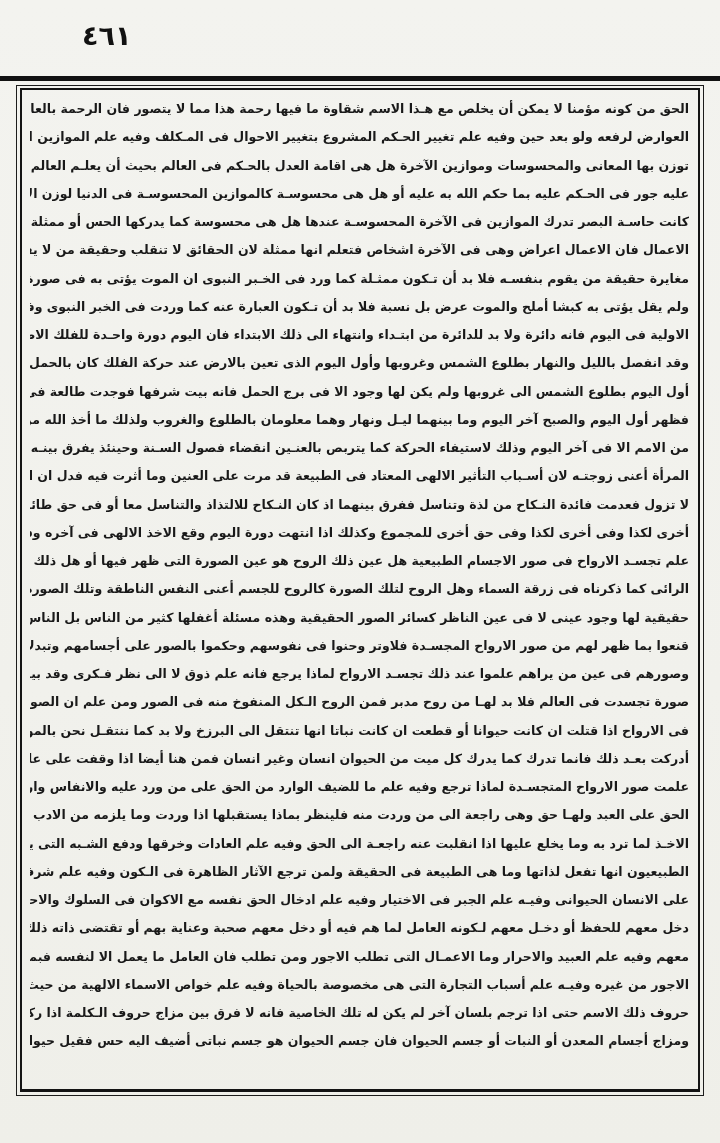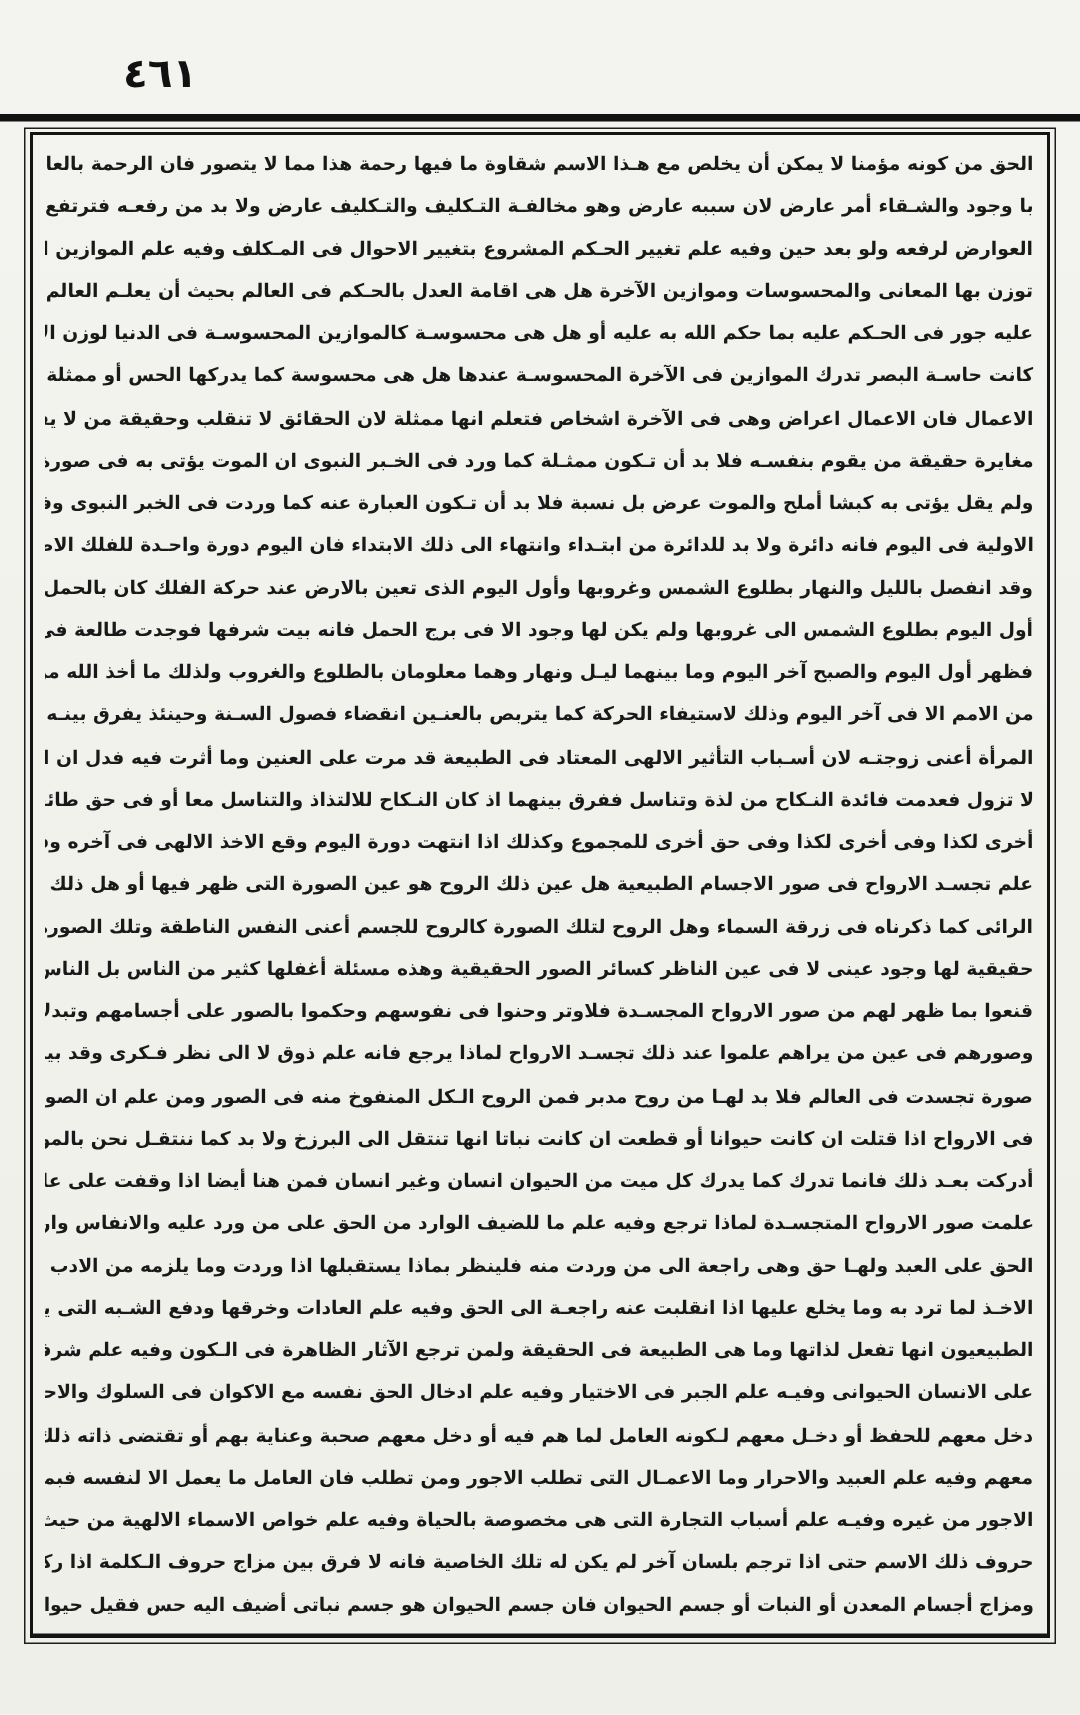"٤٦١" .page-number { top: 34px -> 20px }
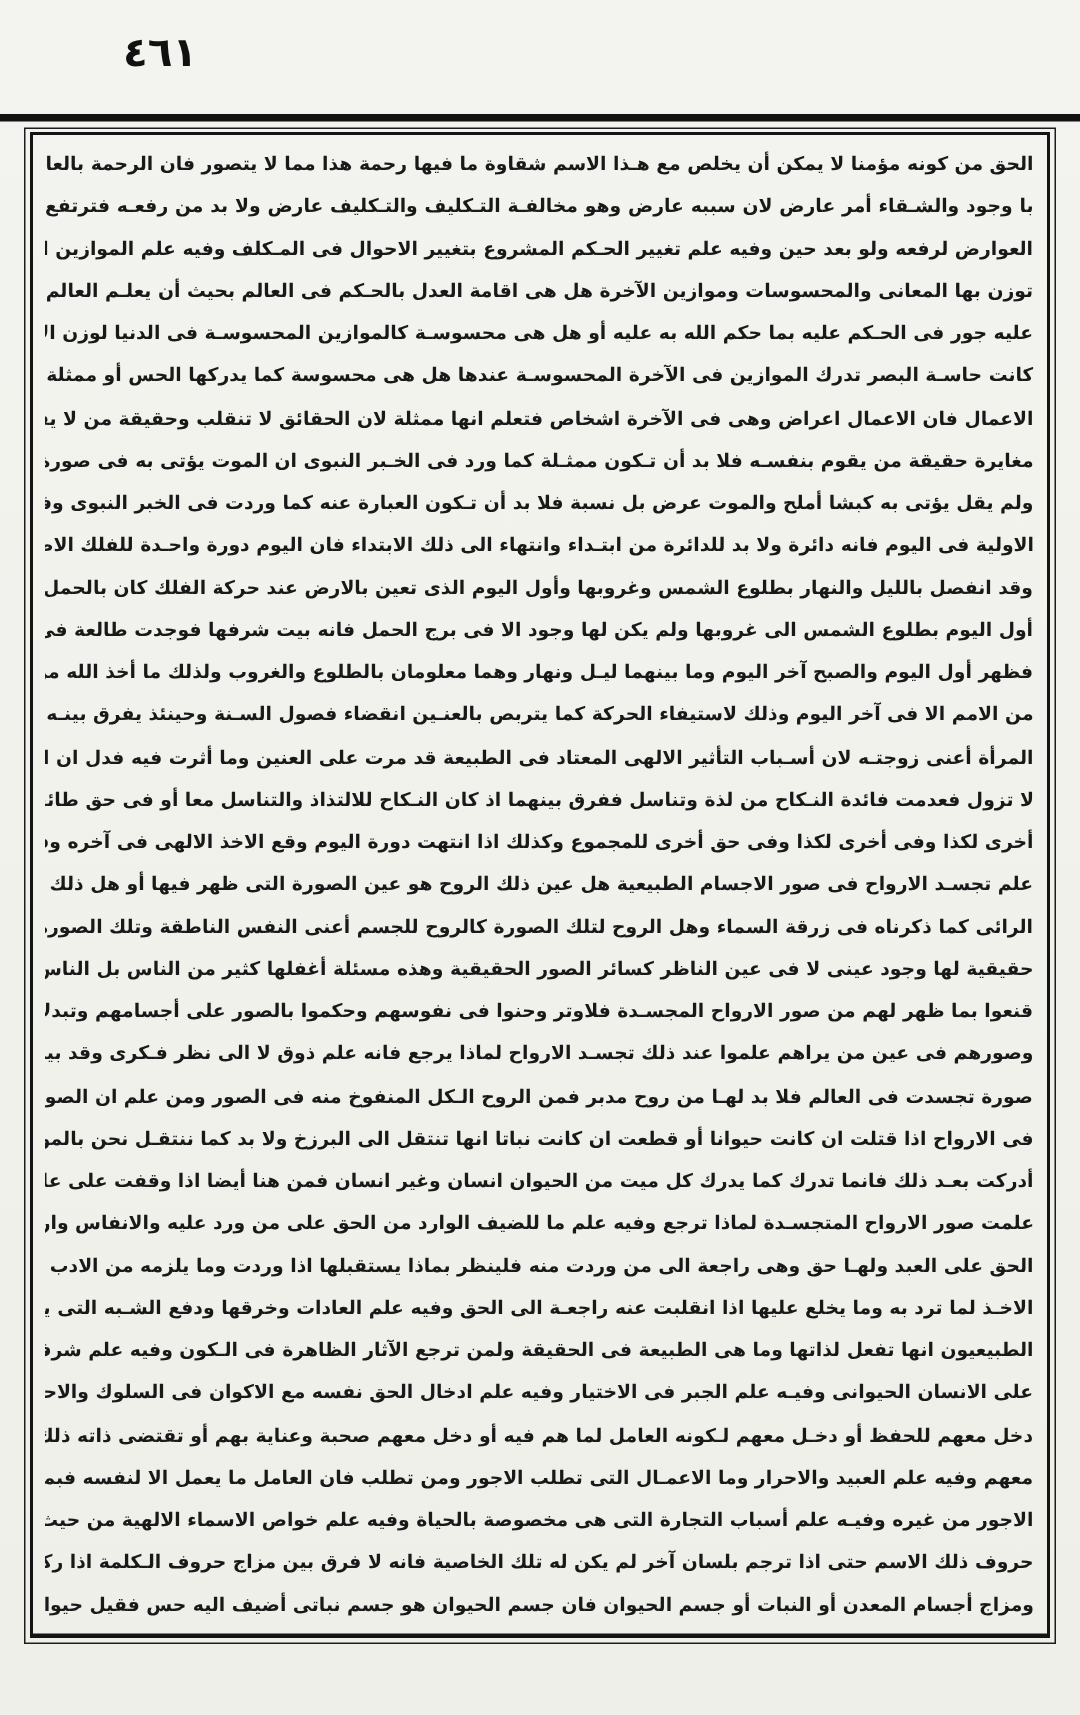"با وجود والشـقاء أمر عارض" div.line { html: <div>با وجود والشـقاء أمر عارض لان سببه عارض وهو مخالفـة التـكليف والتـكليف عارض ولا بد من رفعـه فترتفع</div> -> none }
